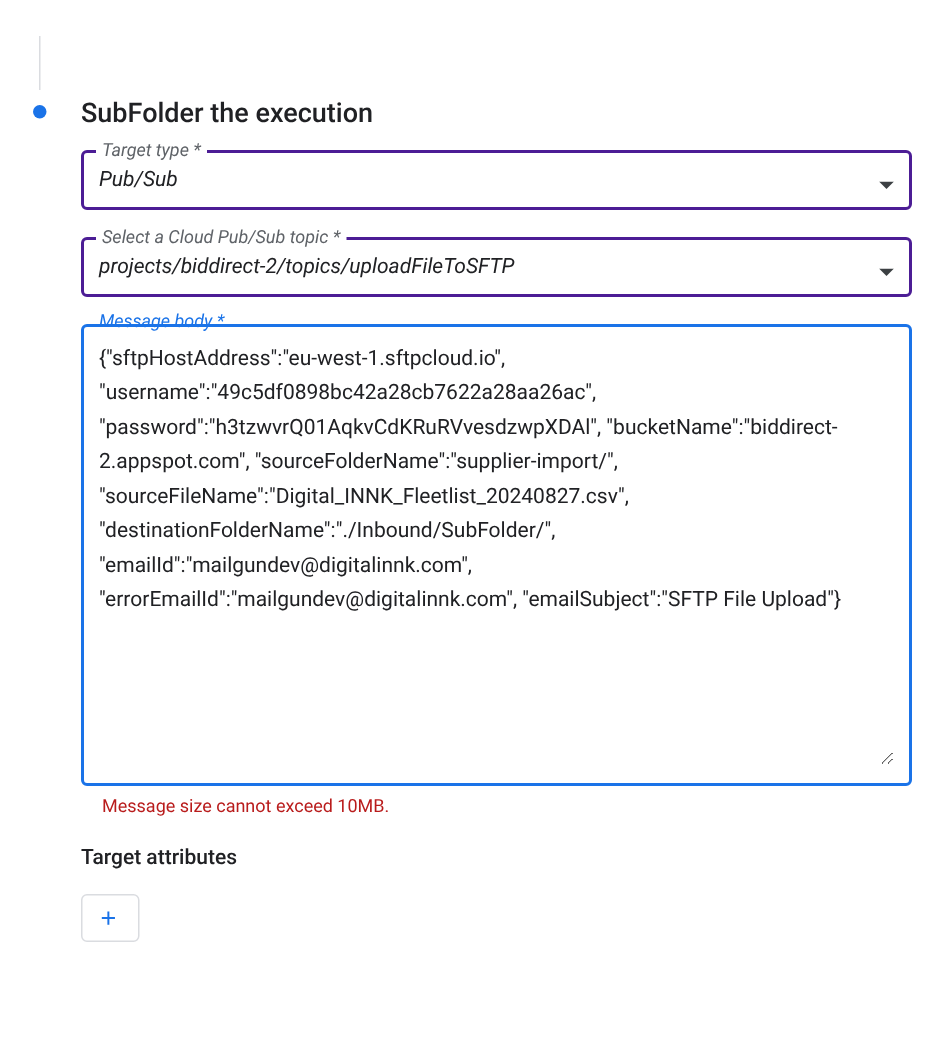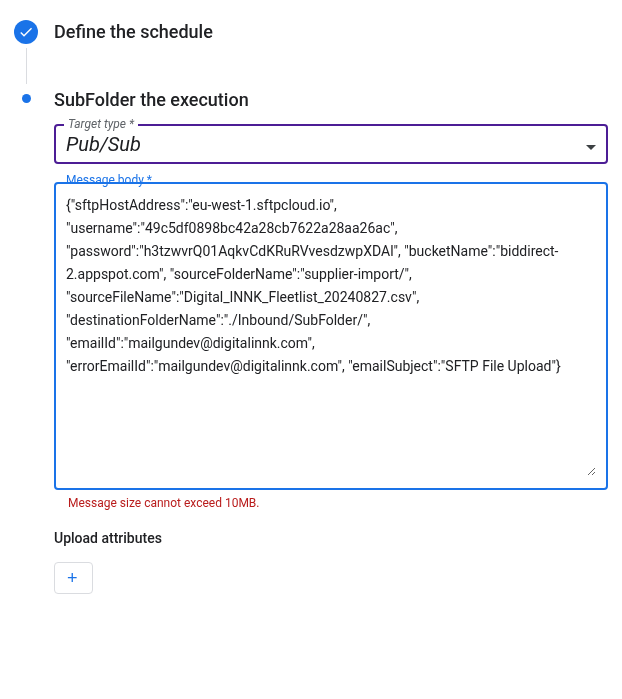"Define the schedule" div.step { html: <div> <div> <div> <svg> <path></path> </svg> </div> </div> <div>Define the schedule</div> </div> -> none }
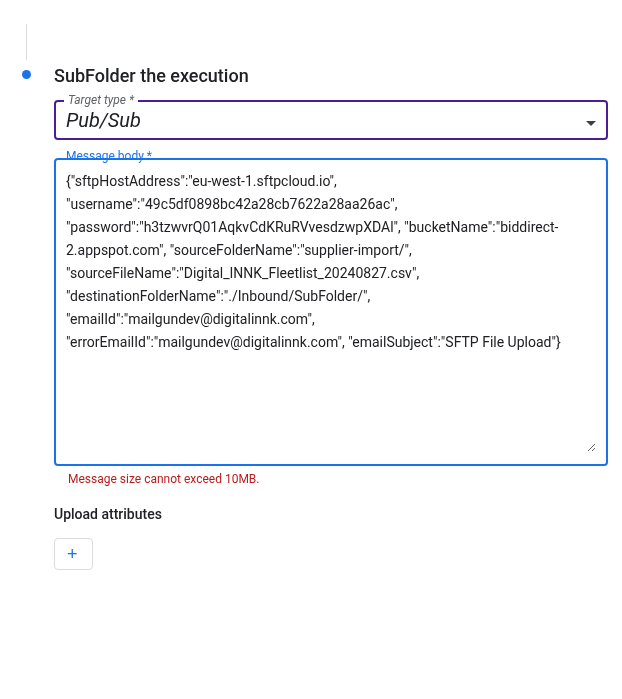"Pub/Sub" .field-value { font-size: 20px -> 14px }
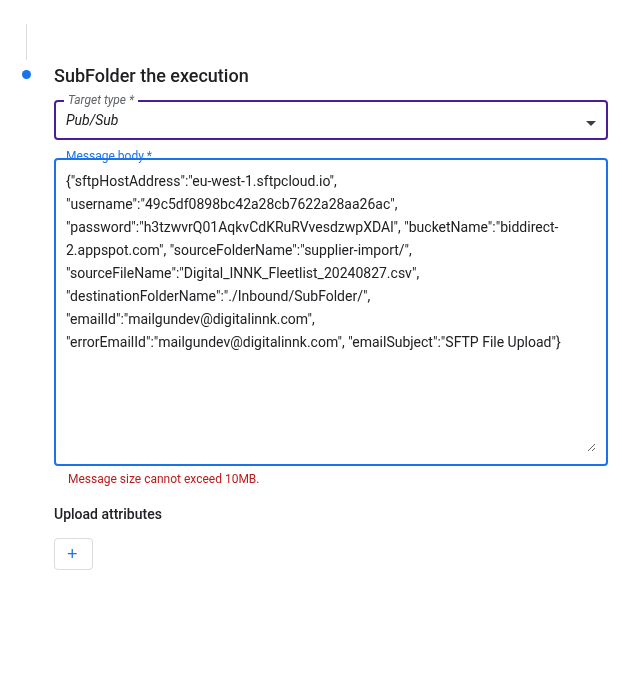"Select a Cloud Pub/Sub topic" div.form-field { html: none -> <div> <div> <span>Select a Cloud Pub/Sub topic *</span> <span>projects/biddirect-2/topics/uploadFileToSFTP</span> <span><svg> <path></path> </svg></span> </div> </div> }
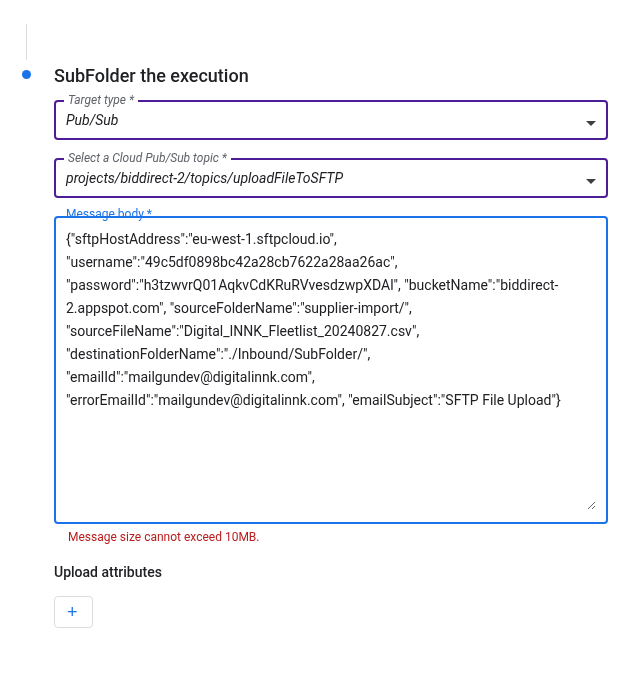"Message body *" .textarea-wrap .field-label { font-style: none -> italic }
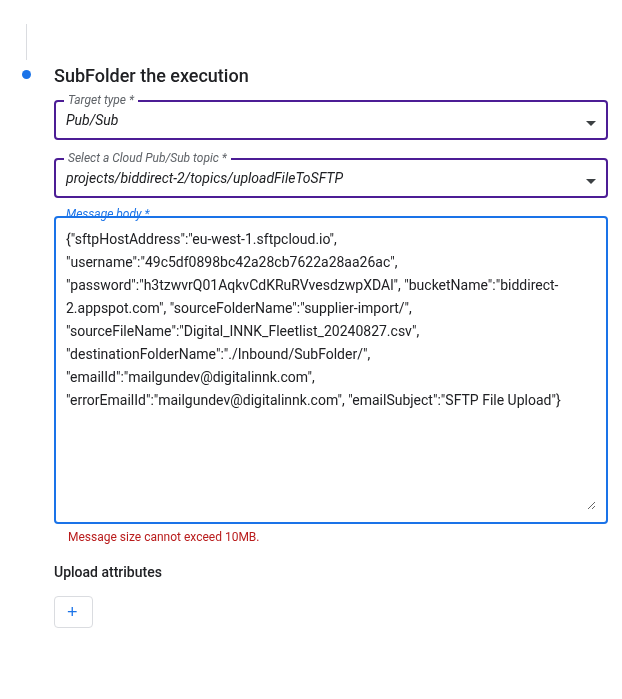"Upload attributes" div.section-sub { text: Upload -> Target }
